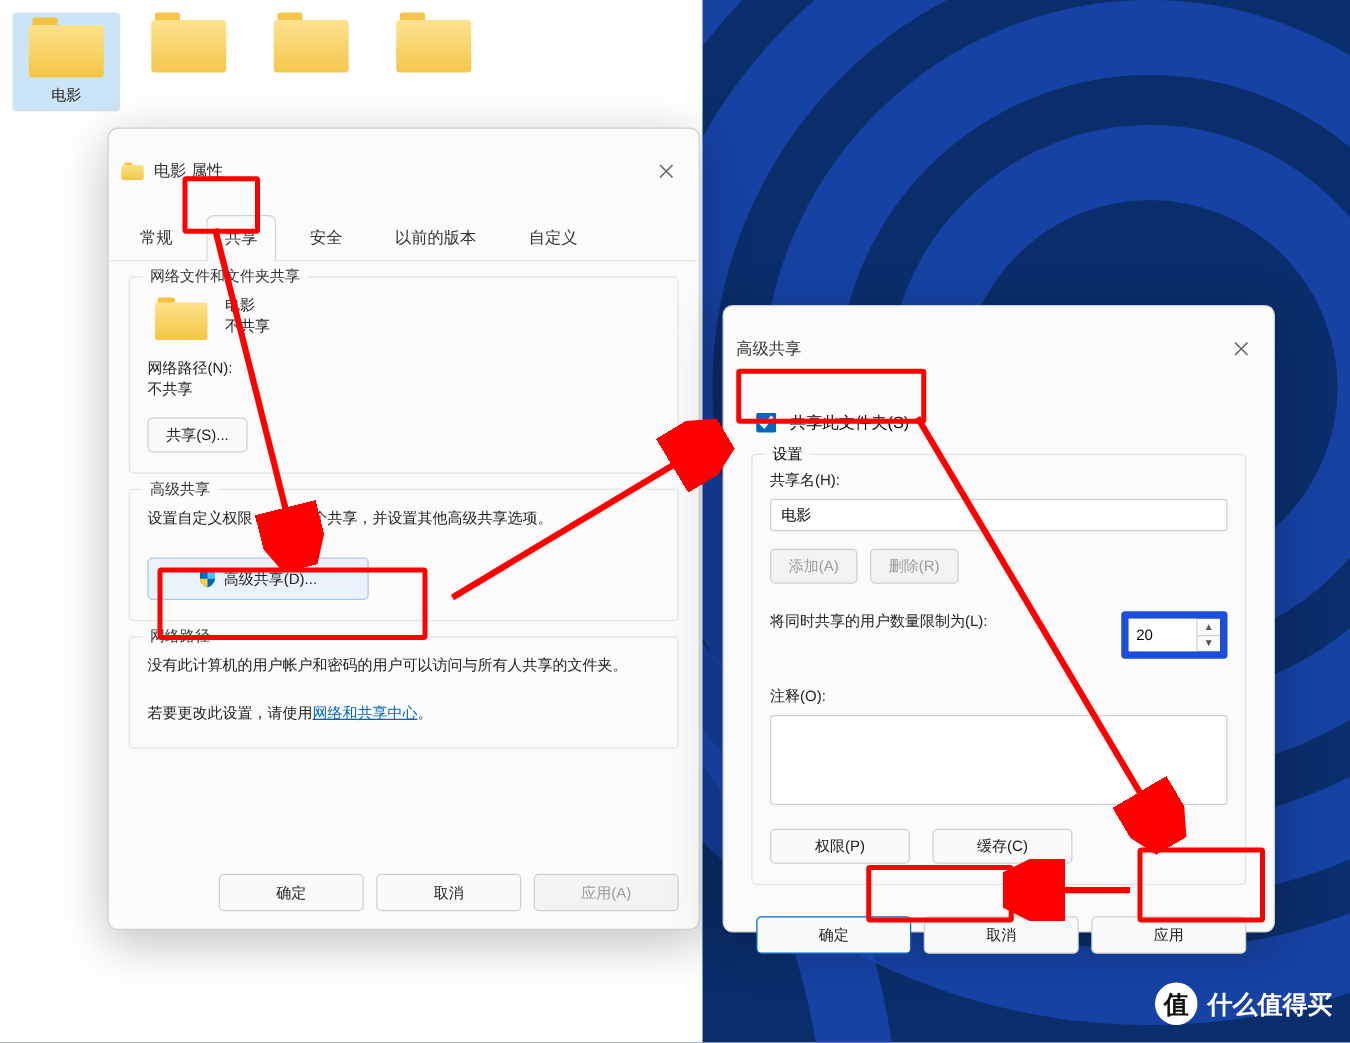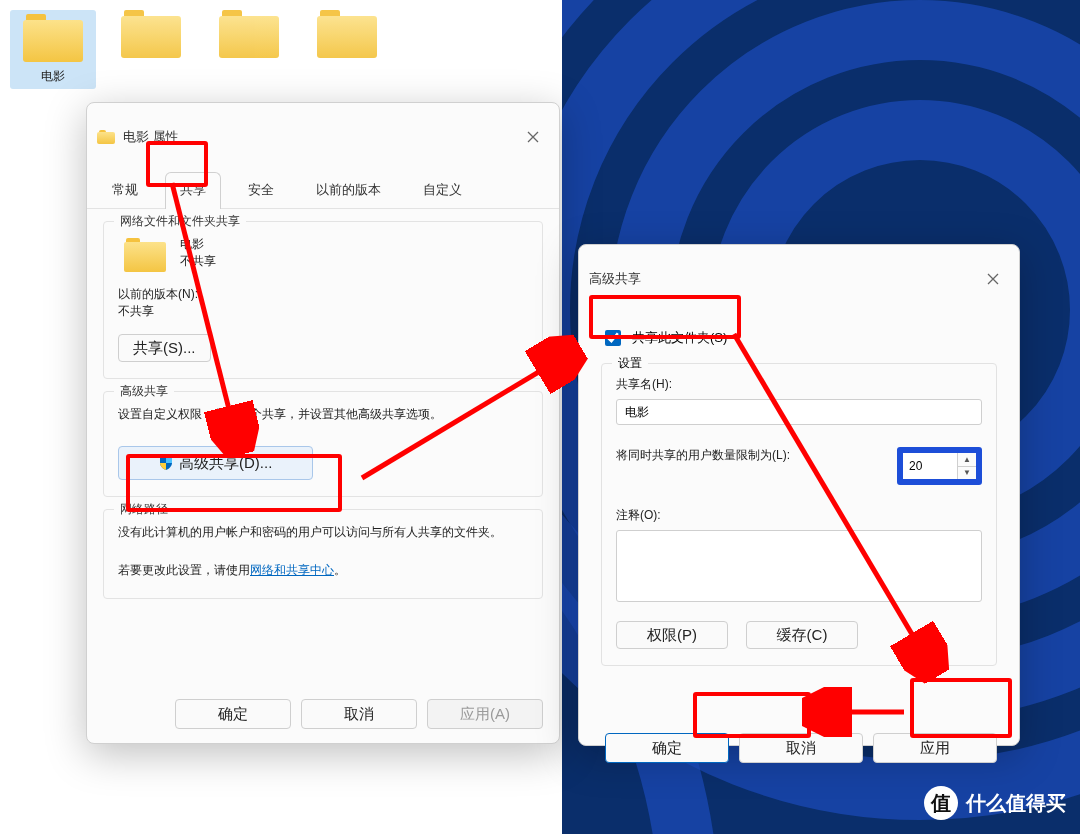"以前的版本(N):" div.row-label { text: 以前的版本 -> 网络路径 }
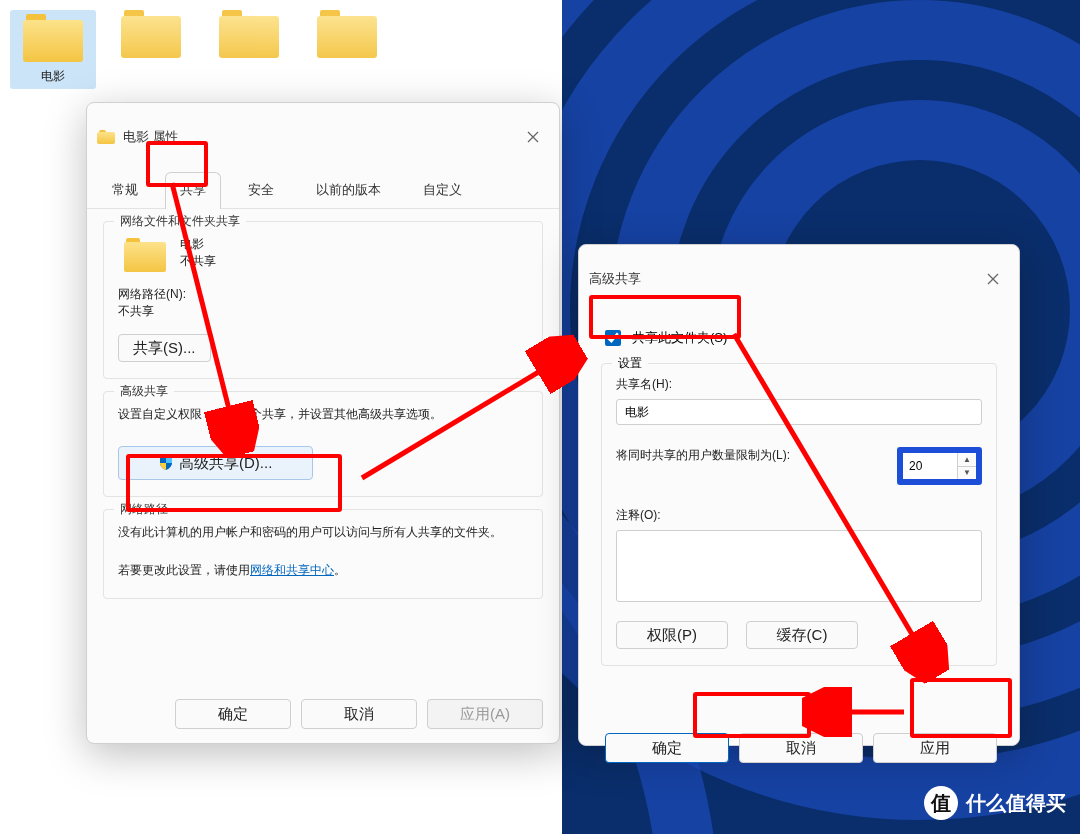"共享(S)..." .btn { font-size: 15px -> 12px }
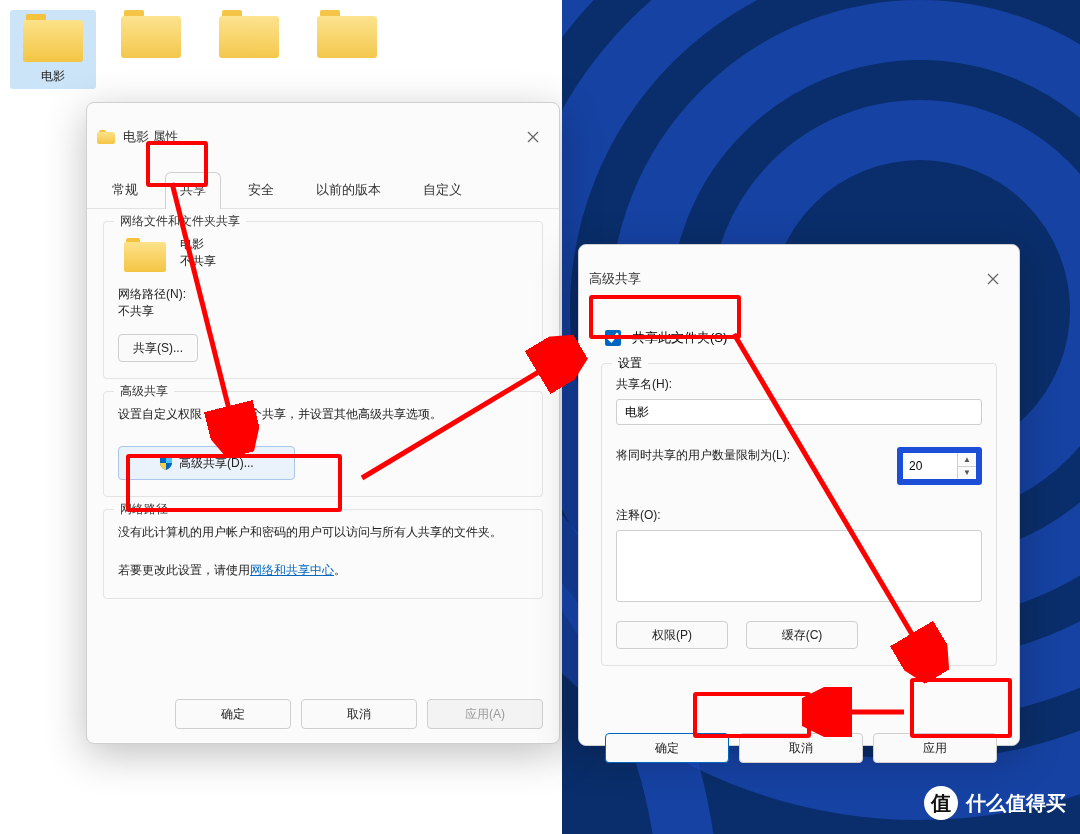"添加(A)" div { html: none -> <div> <div>添加(A)</div> <div>删除(R)</div> </div> }
